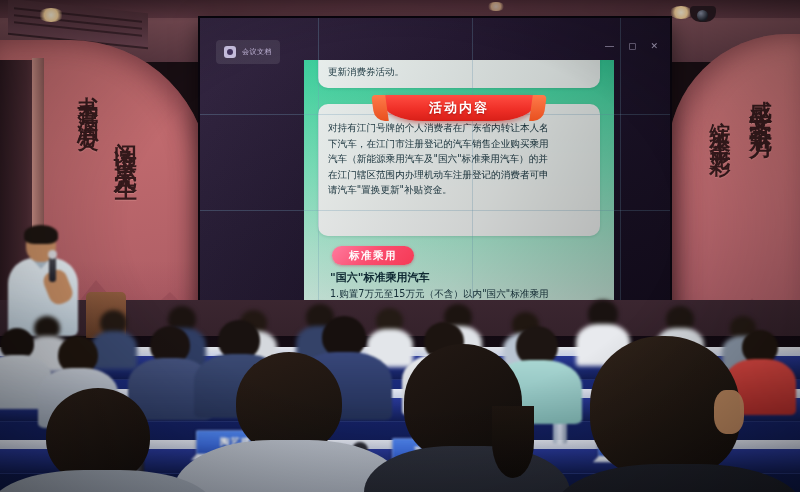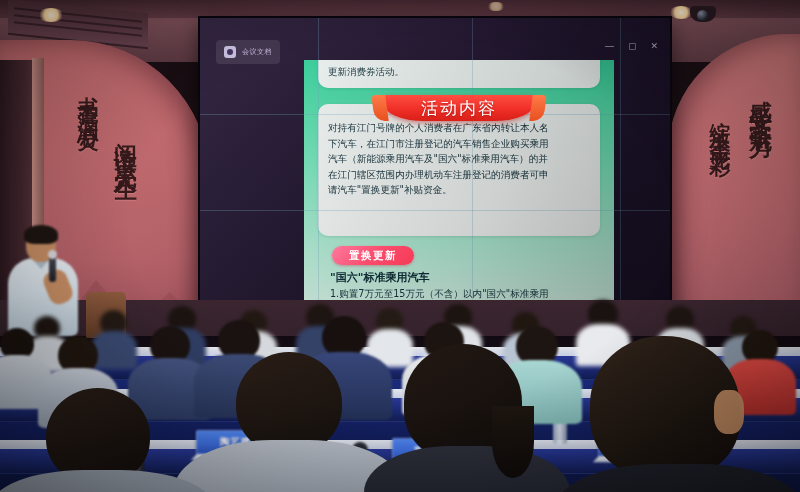"活动内容" .ribbon b { font-size: 17px -> 13px; font-weight: 400 -> 700 }
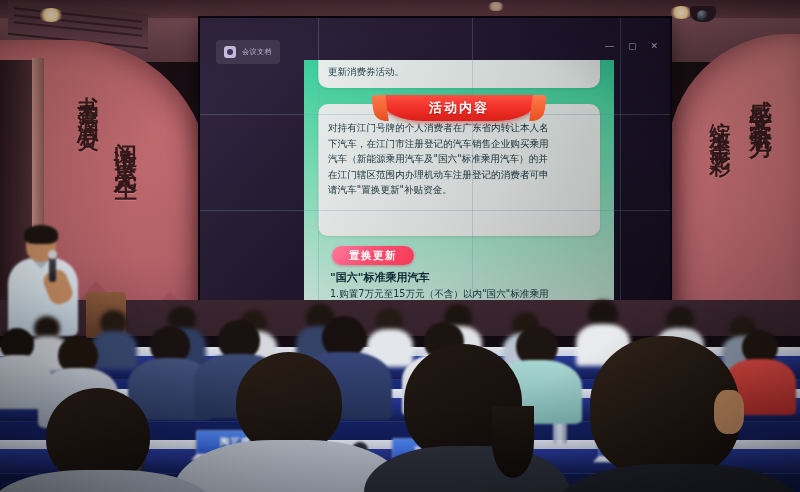"置换更新" b.cn { text: 置换更新 -> 标准乘用 }
